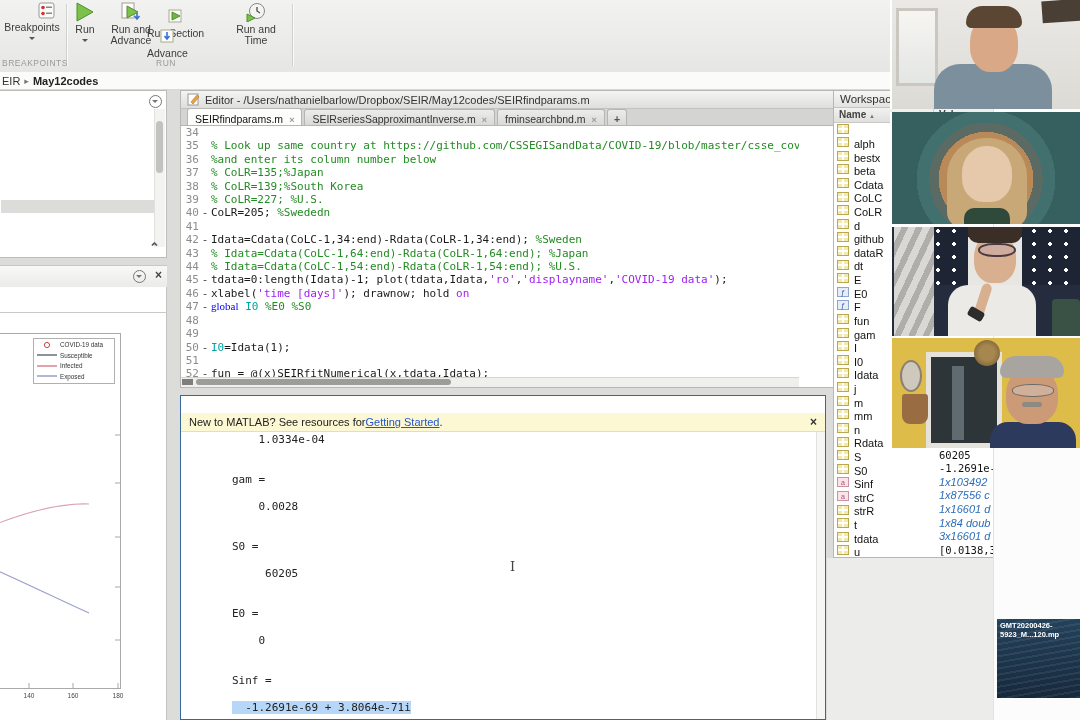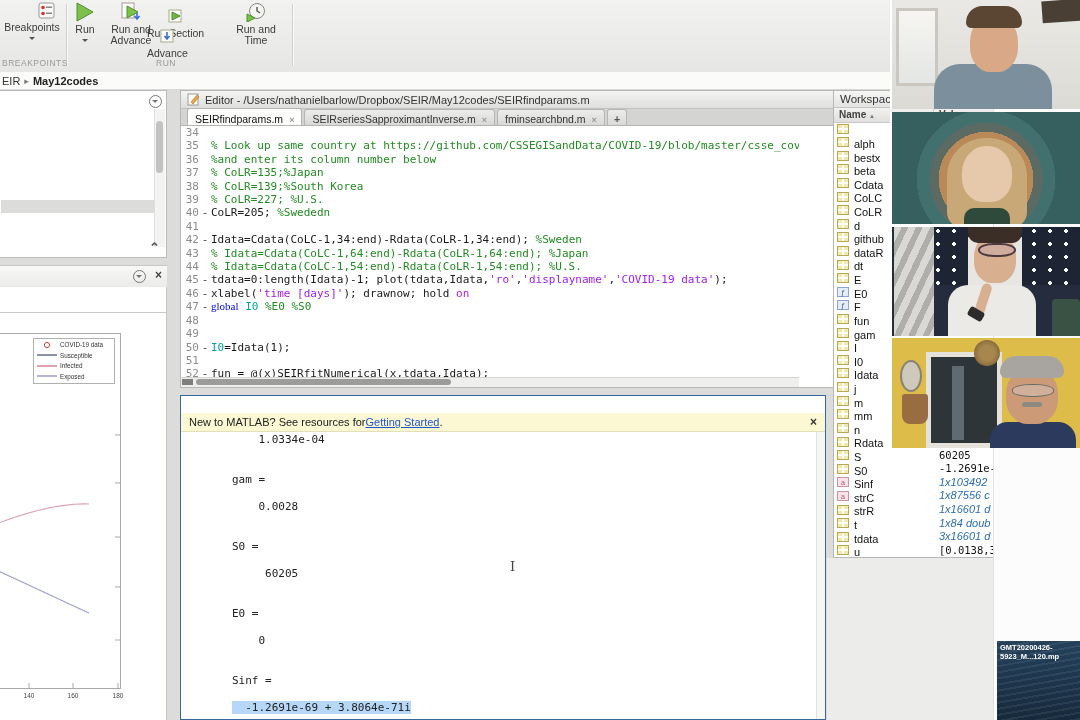"GMT20200426-" .ocean { top: 641px -> 619px }
